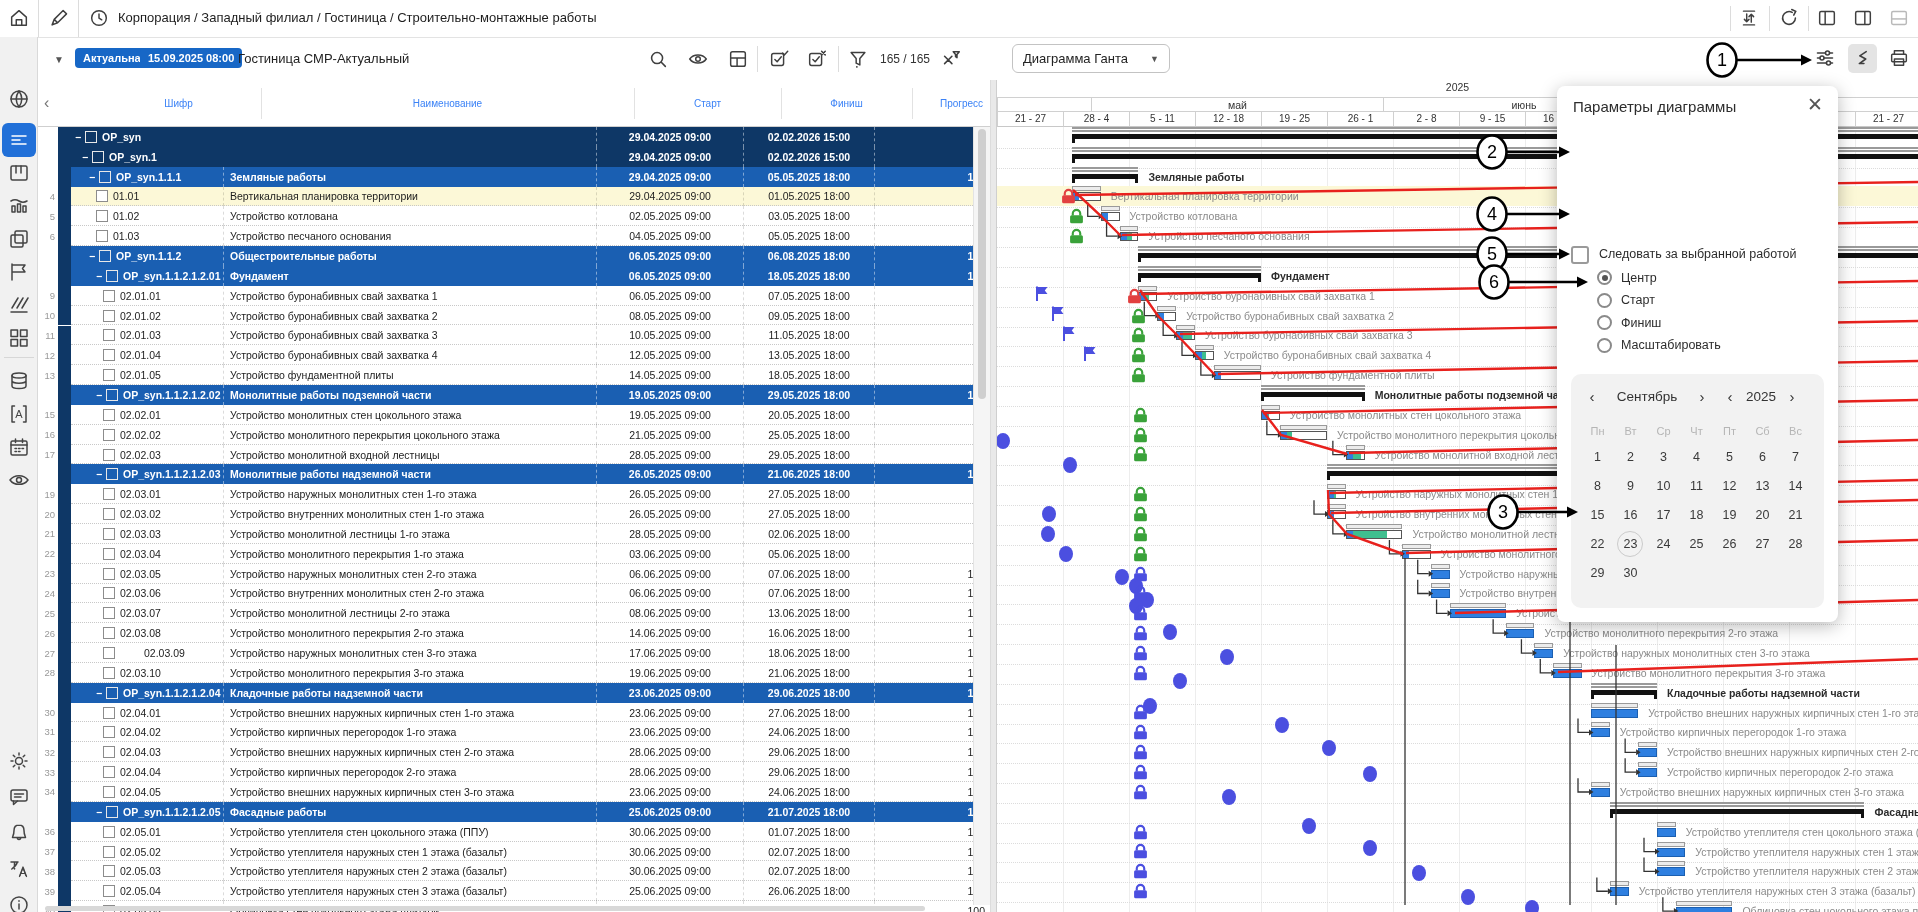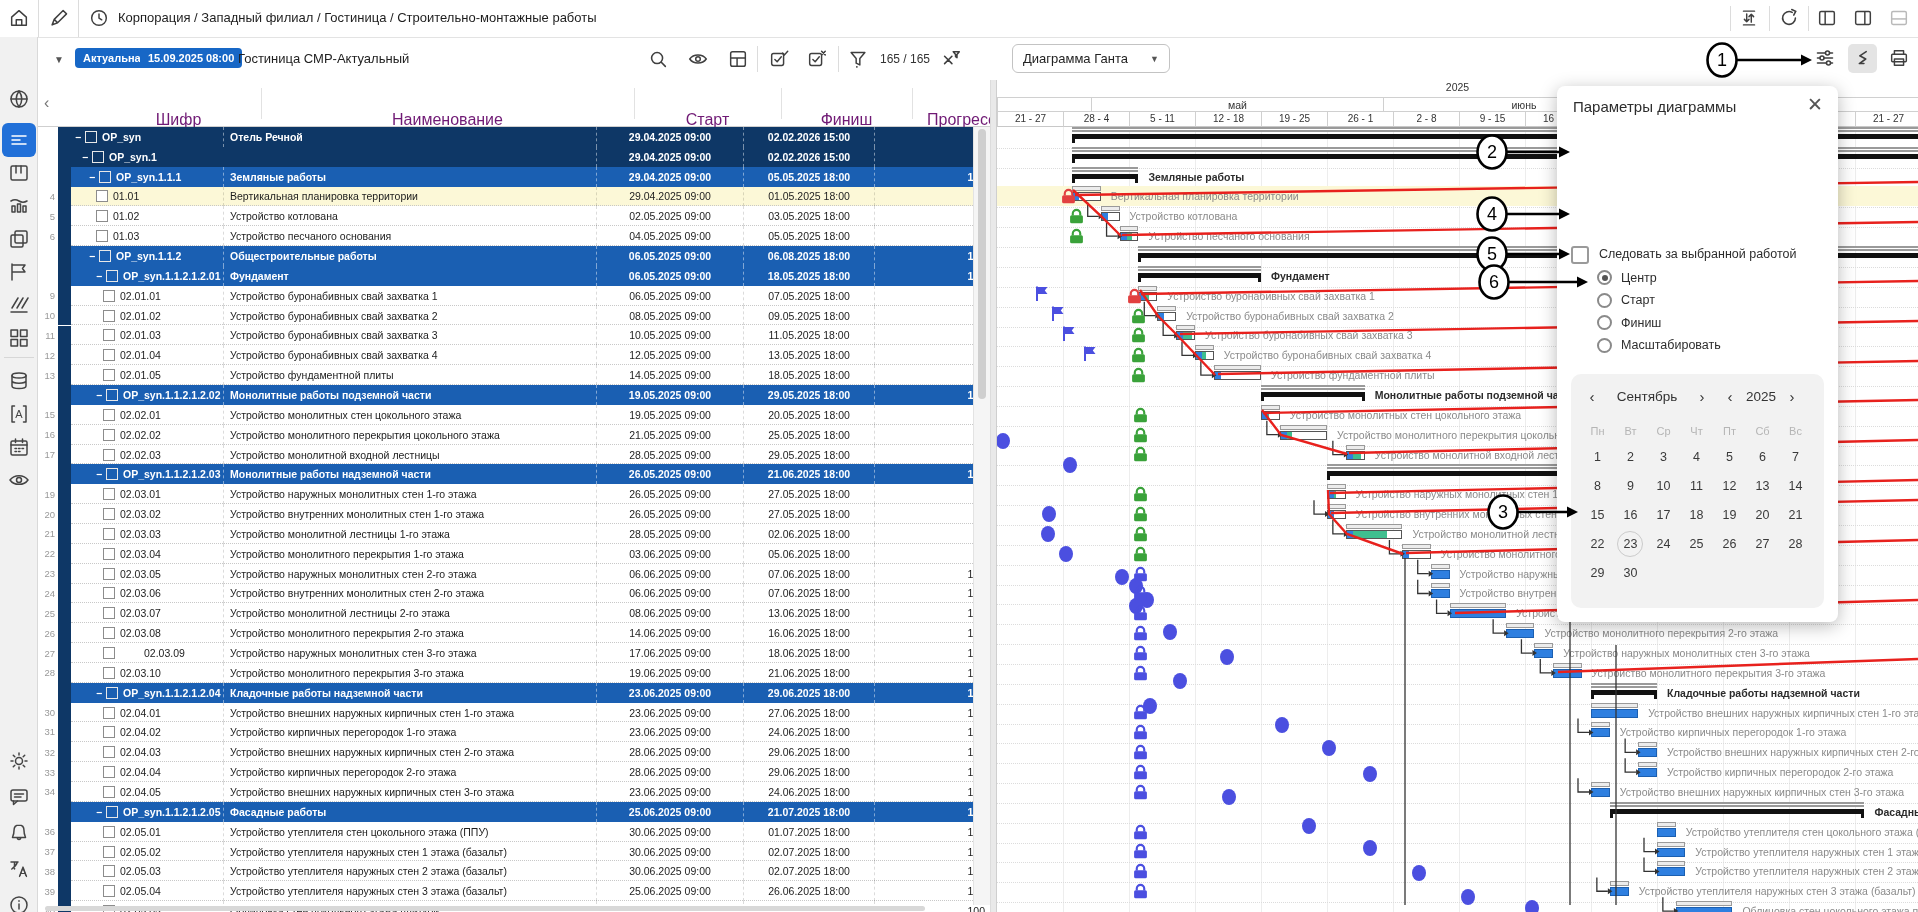"Шифр" .th { color: #701a75 -> #3b82f6; font-size: 16px -> 10px; top: 16px -> 0 }
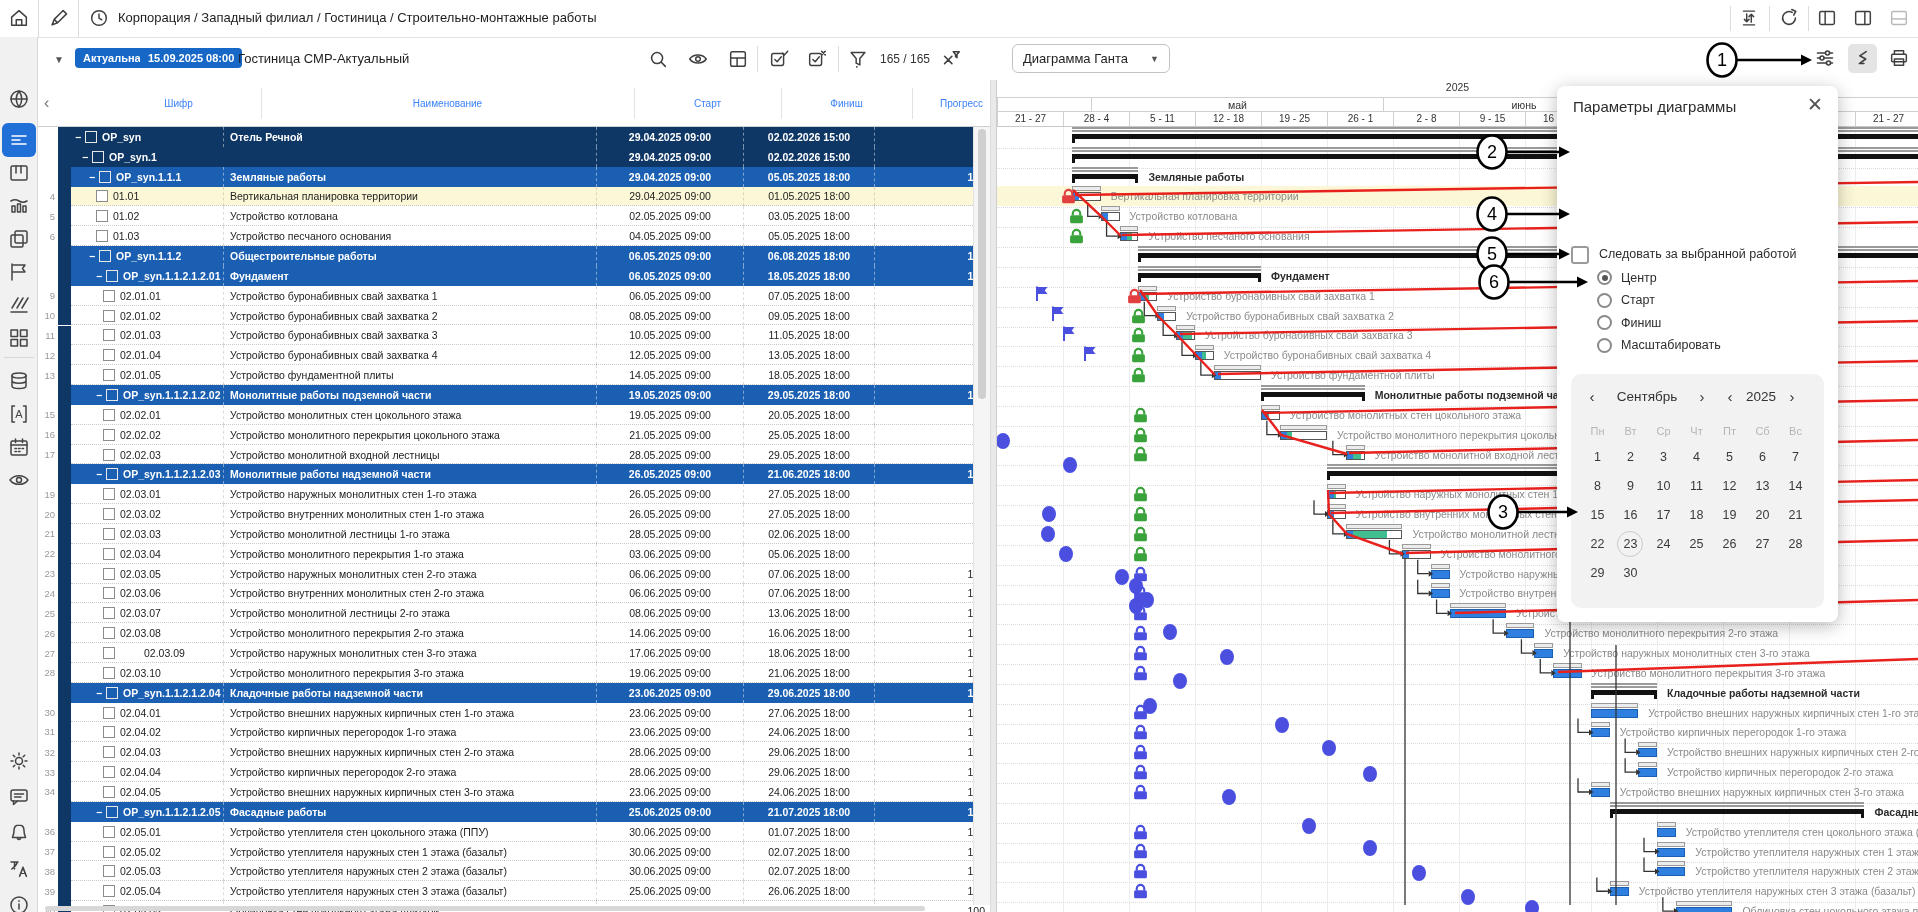"Отель Речной" div.tcell { html: <div>Отель Речной</div> -> none }
